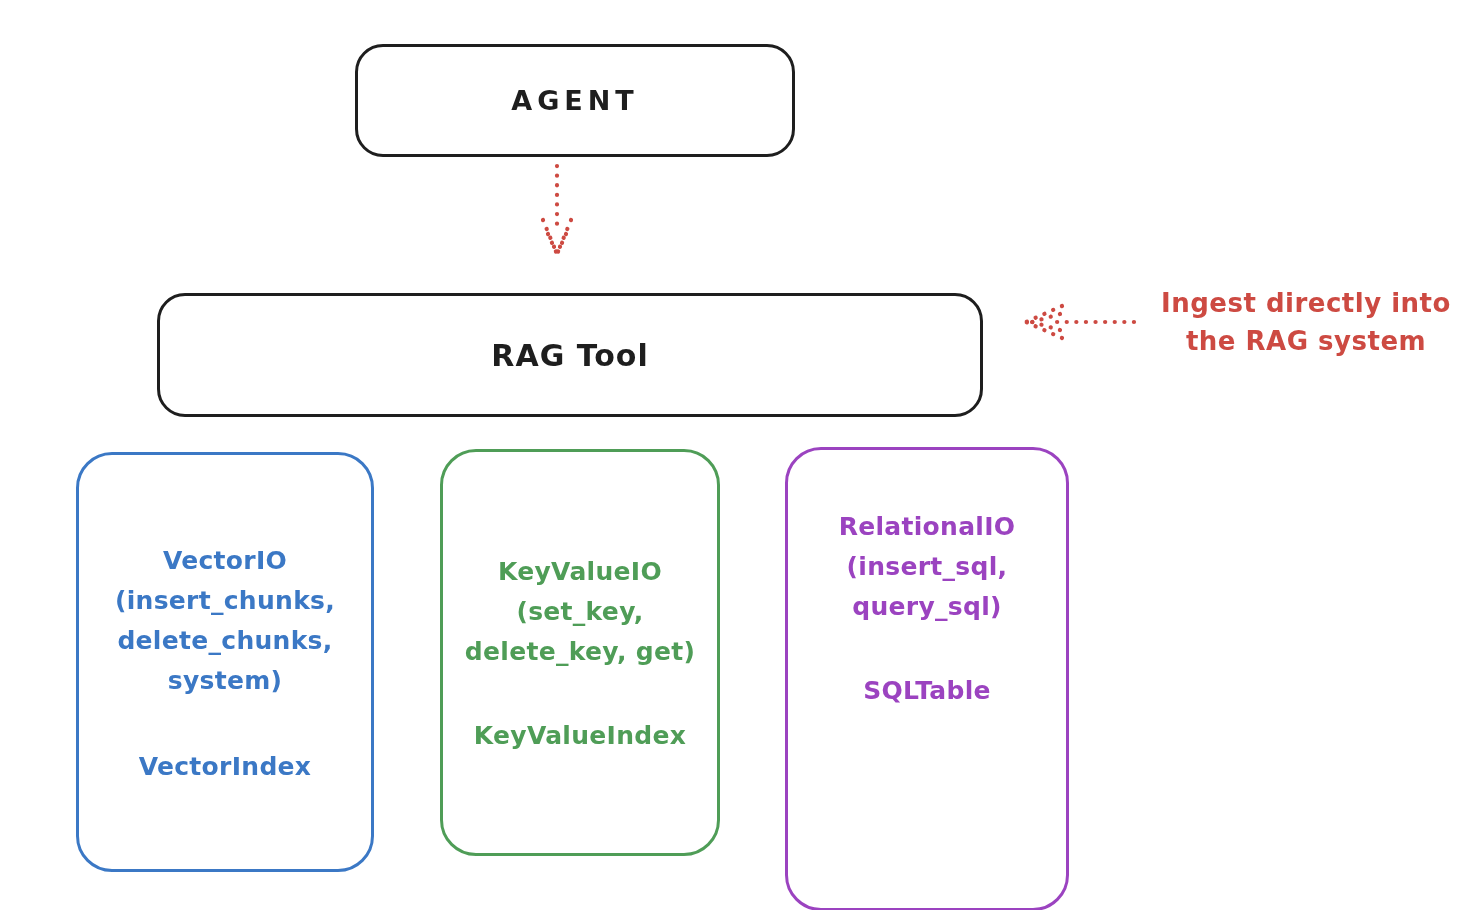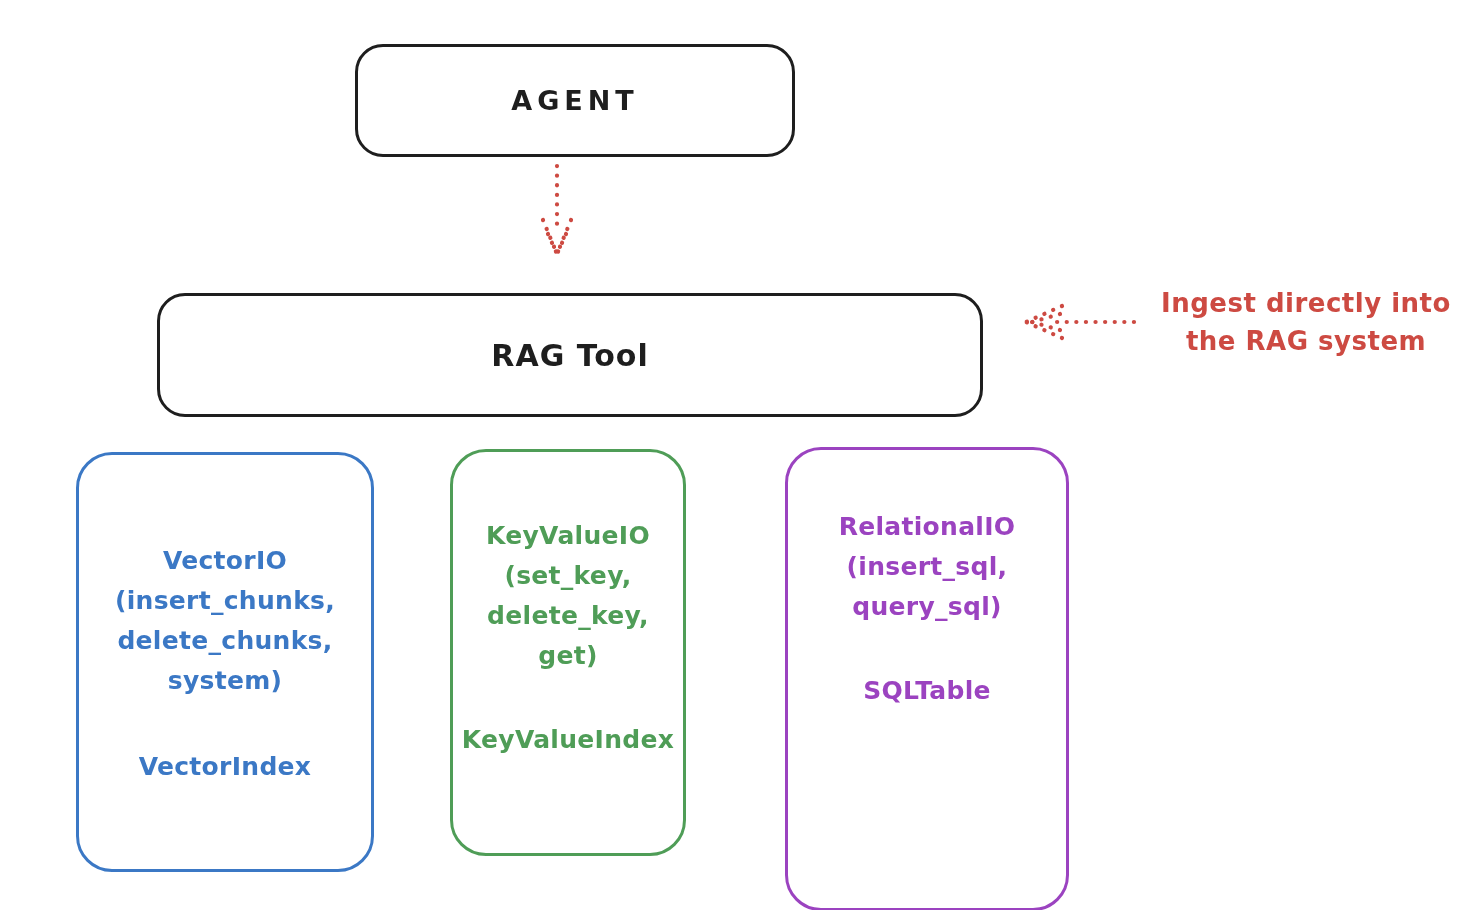"KeyValueIO" .module-keyvalueio { left: 450px -> 440px; padding-top: 64px -> 100px; width: 236px -> 280px }
